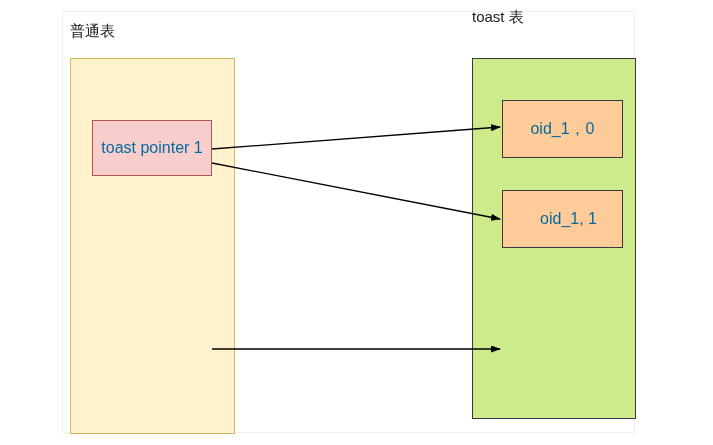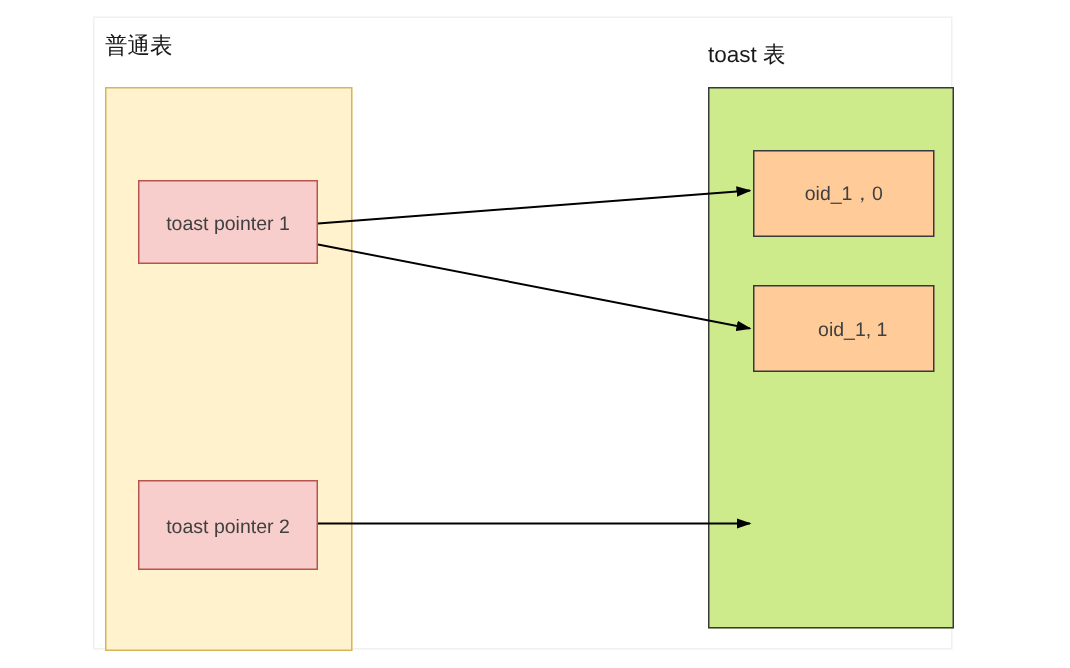"toast 表" #title-right { top: 28px -> 8px }
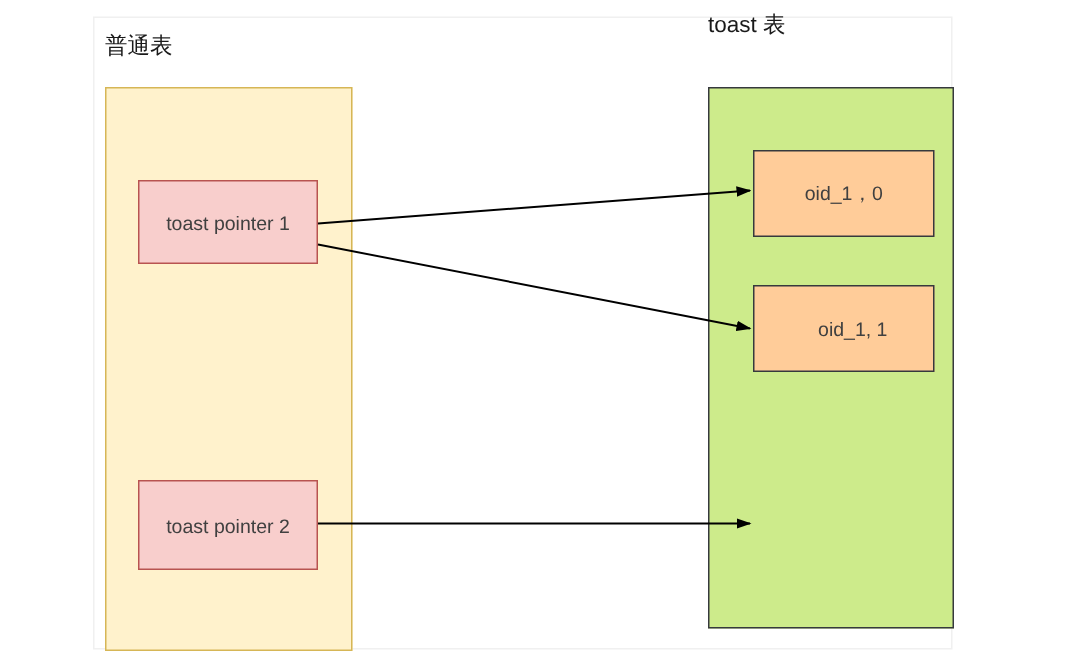"oid_1，0" .node { color: #404040 -> #0369a1; font-size: 13px -> 16px }
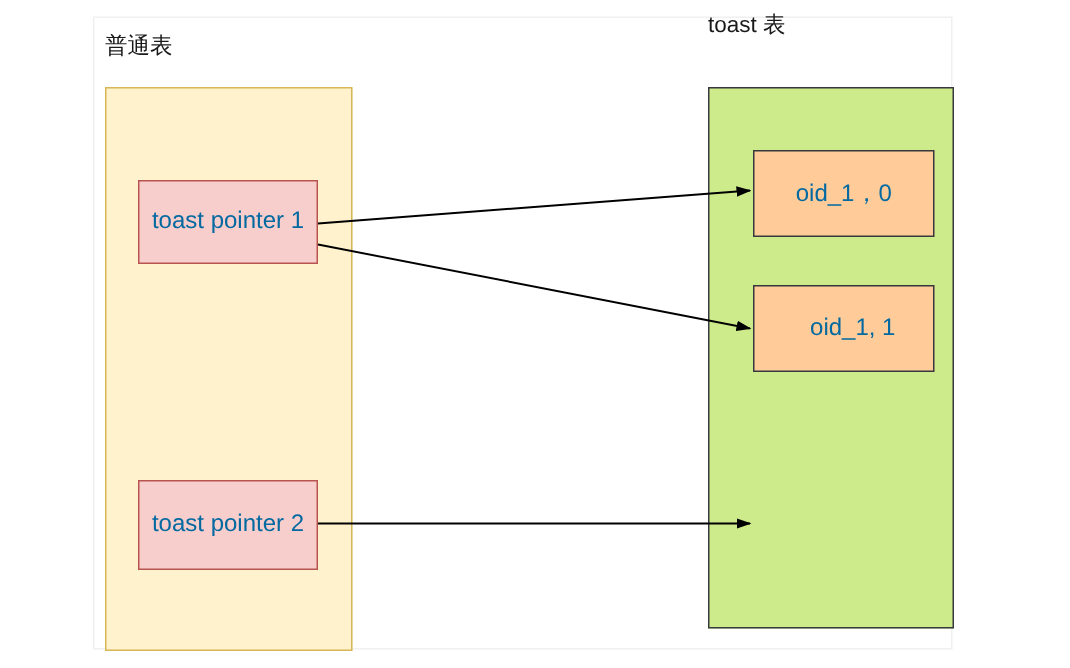"toast pointer 2" div.node { html: <div> <span>toast pointer 2</span> </div> -> none }
